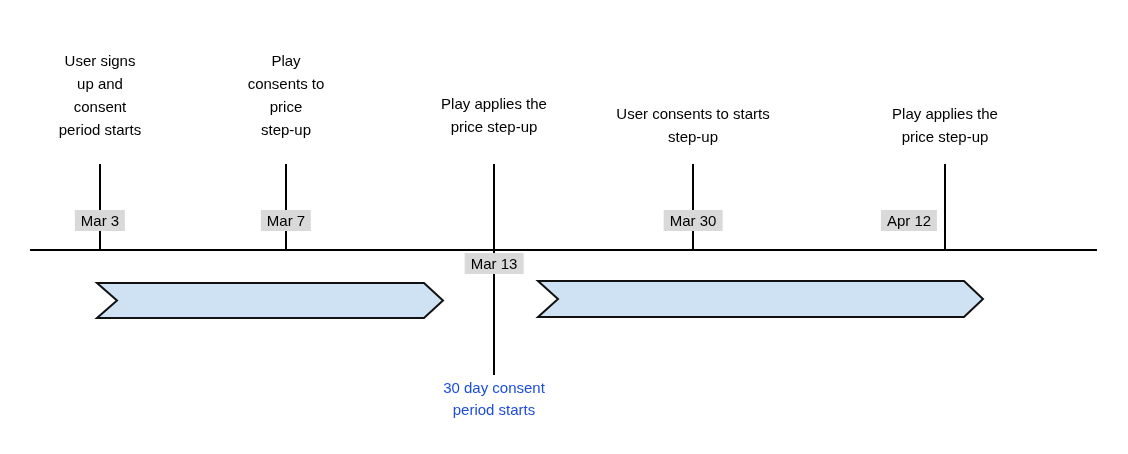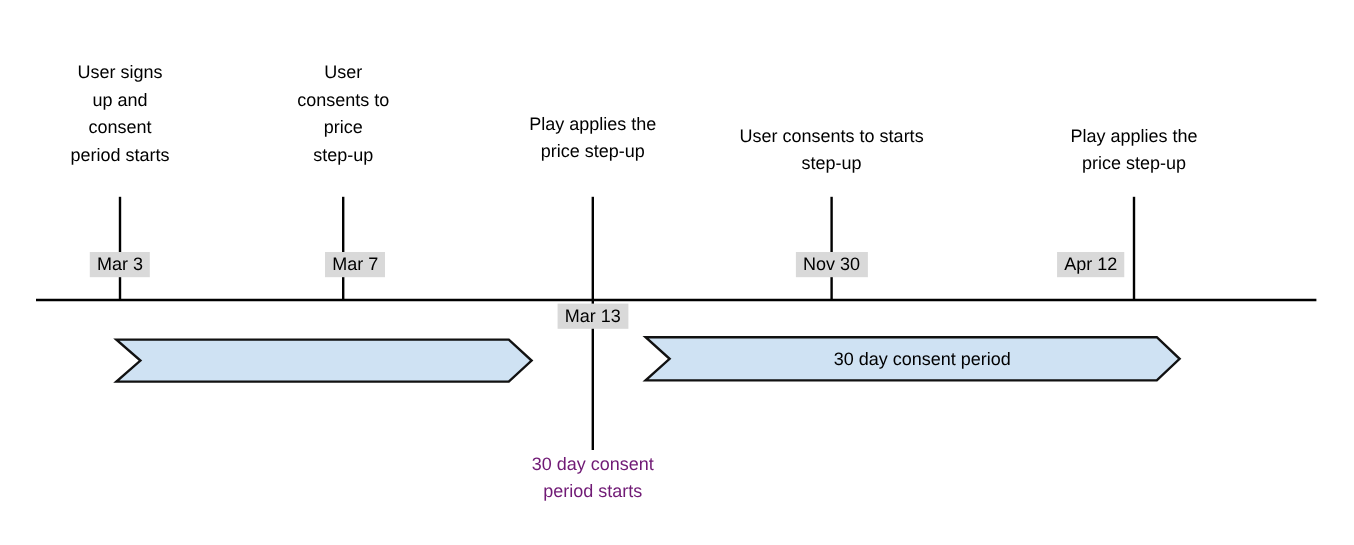"User" div.event-label { text: User -> Play }
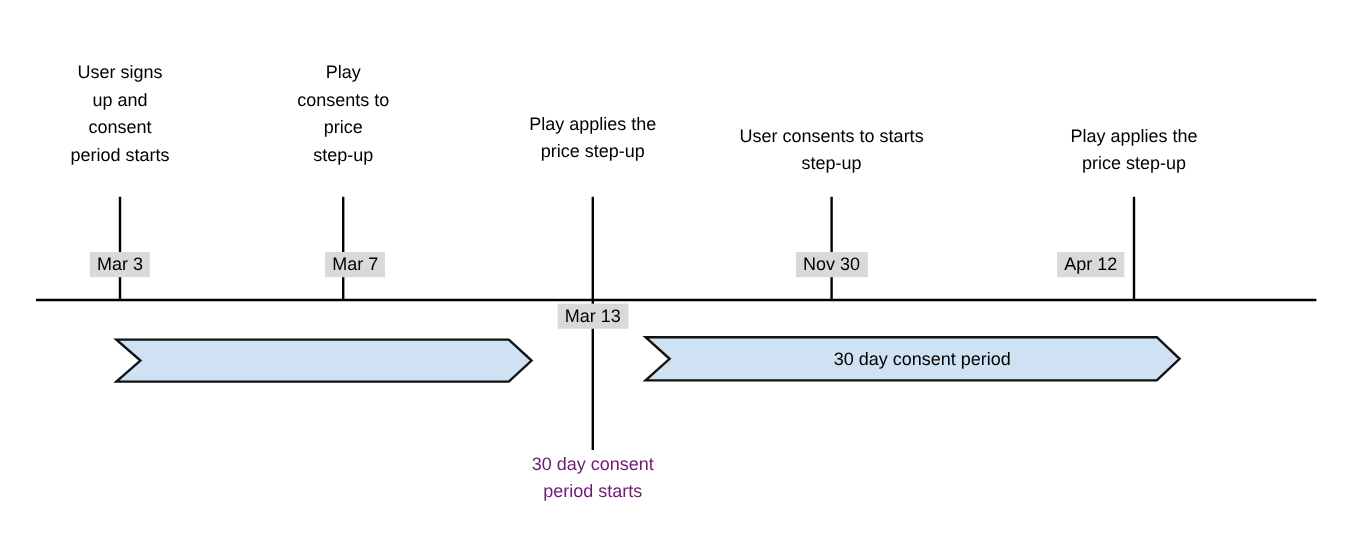"Mar 7" .bd2 { left: 296px -> 286px }
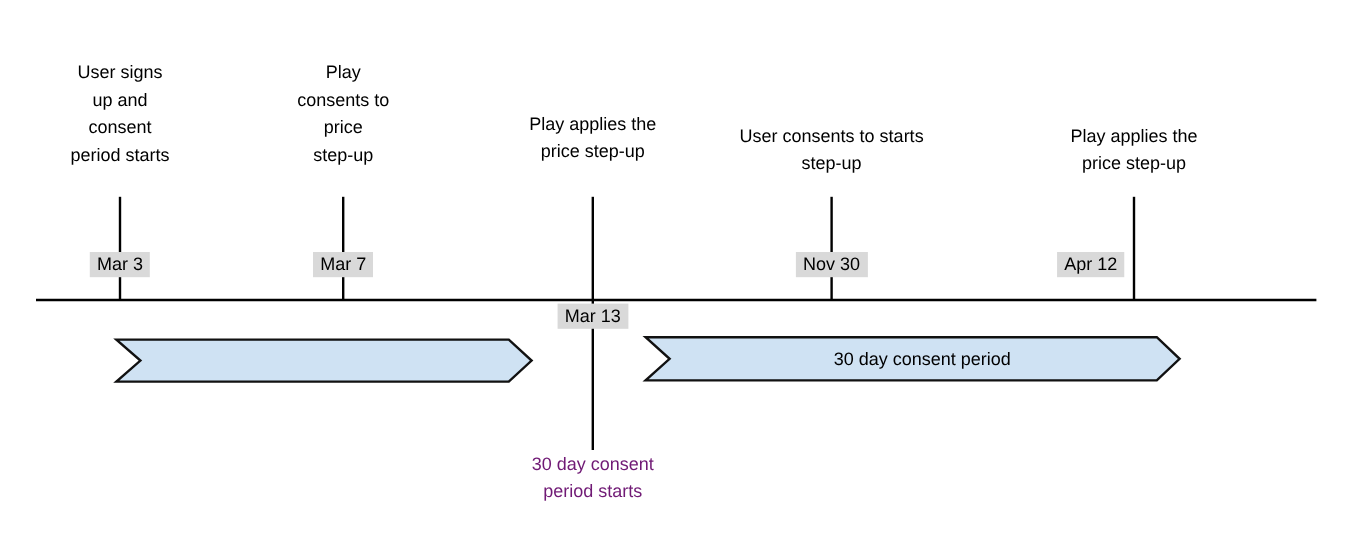"Nov 30" div.date-badge { text: Nov -> Mar }
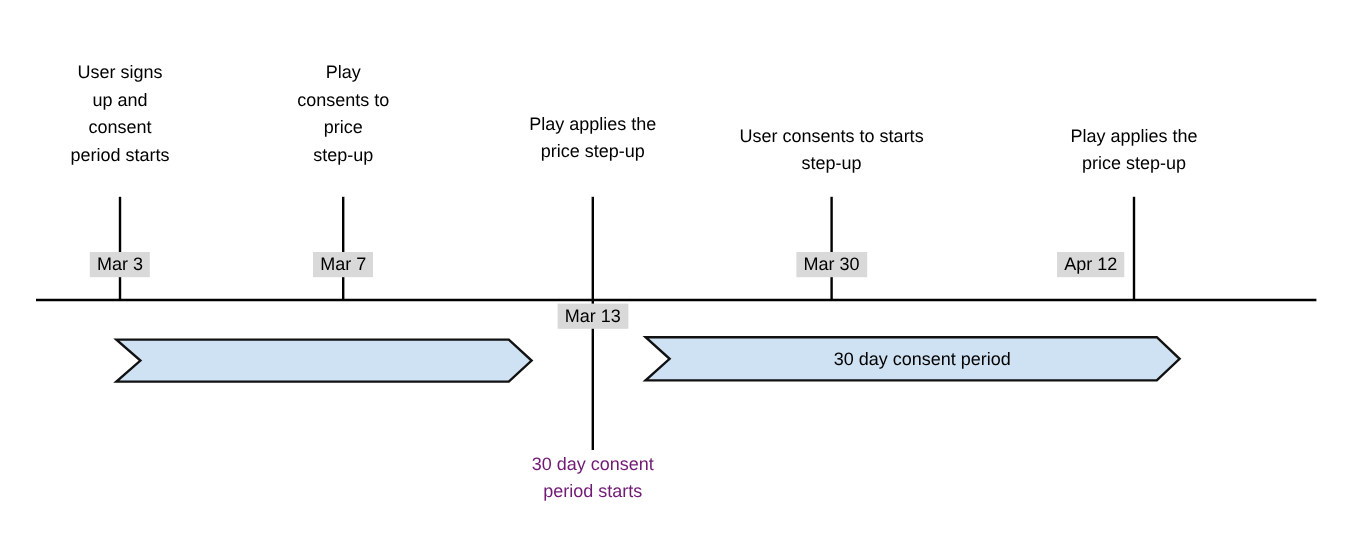"30 day consent period" div.period-label { html: <div>30 day consent period</div> -> none }
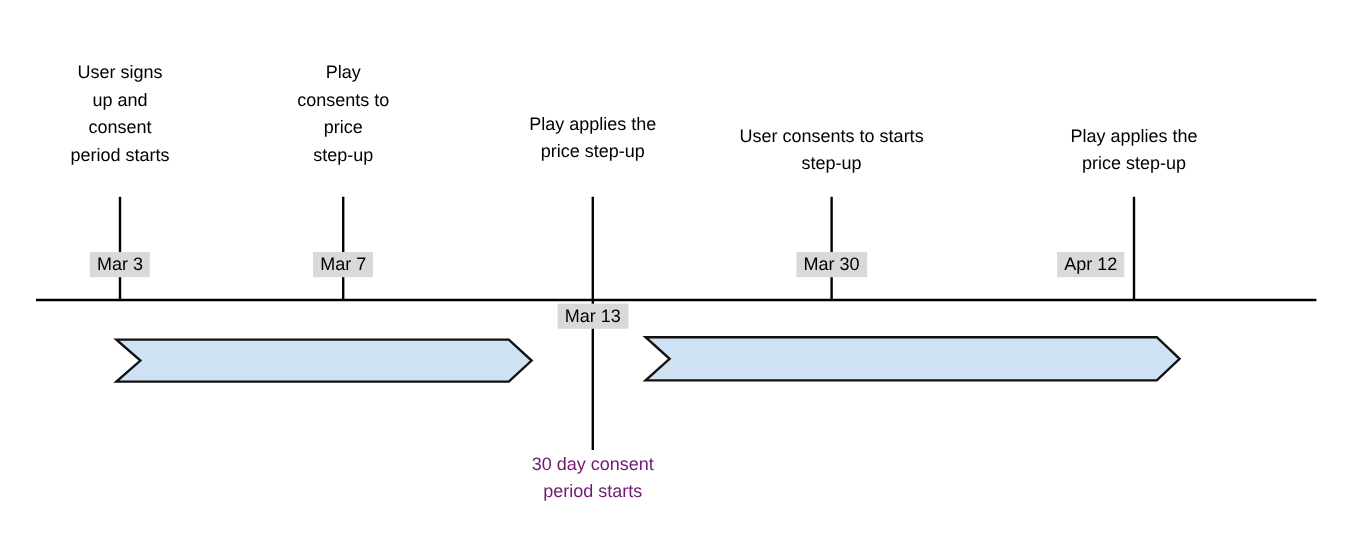"30 day consent" .annotation { color: #701a75 -> #1d4ed8 }
